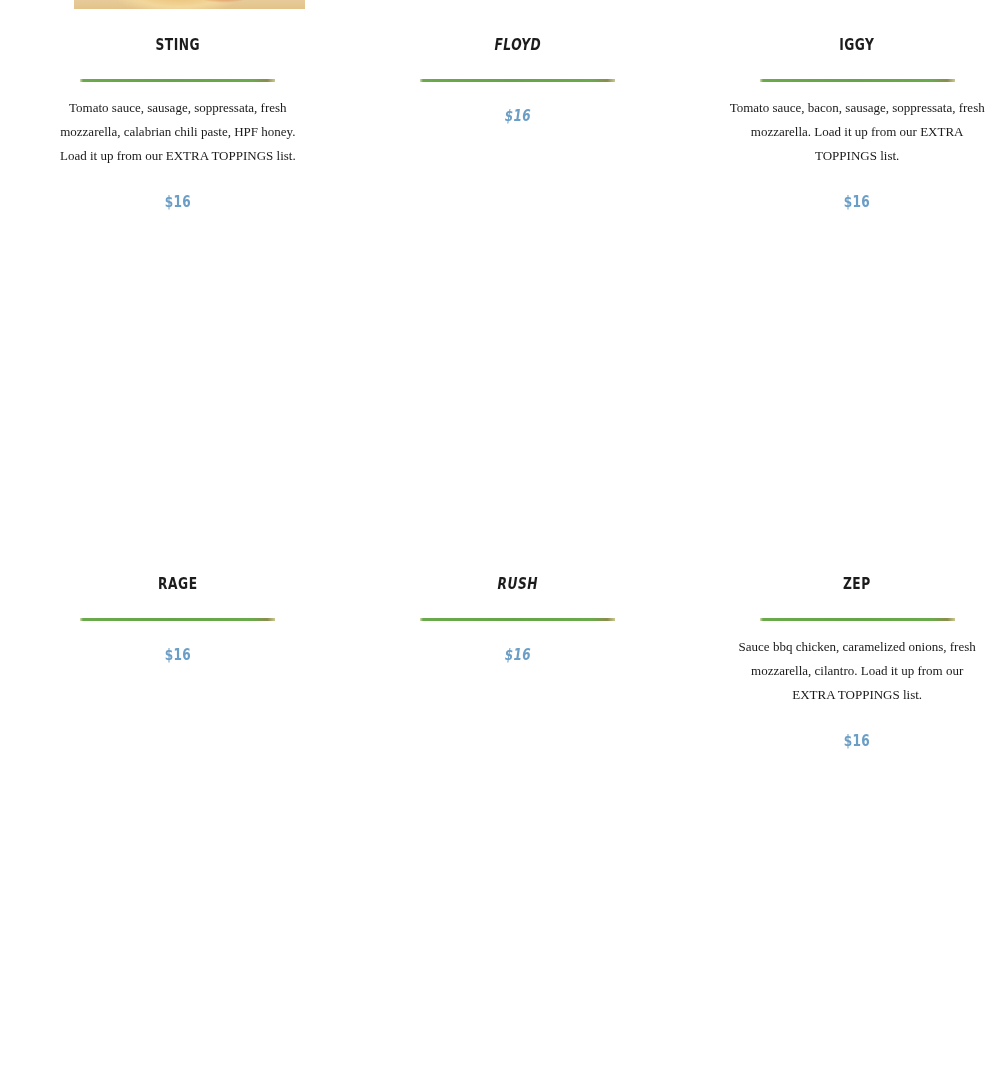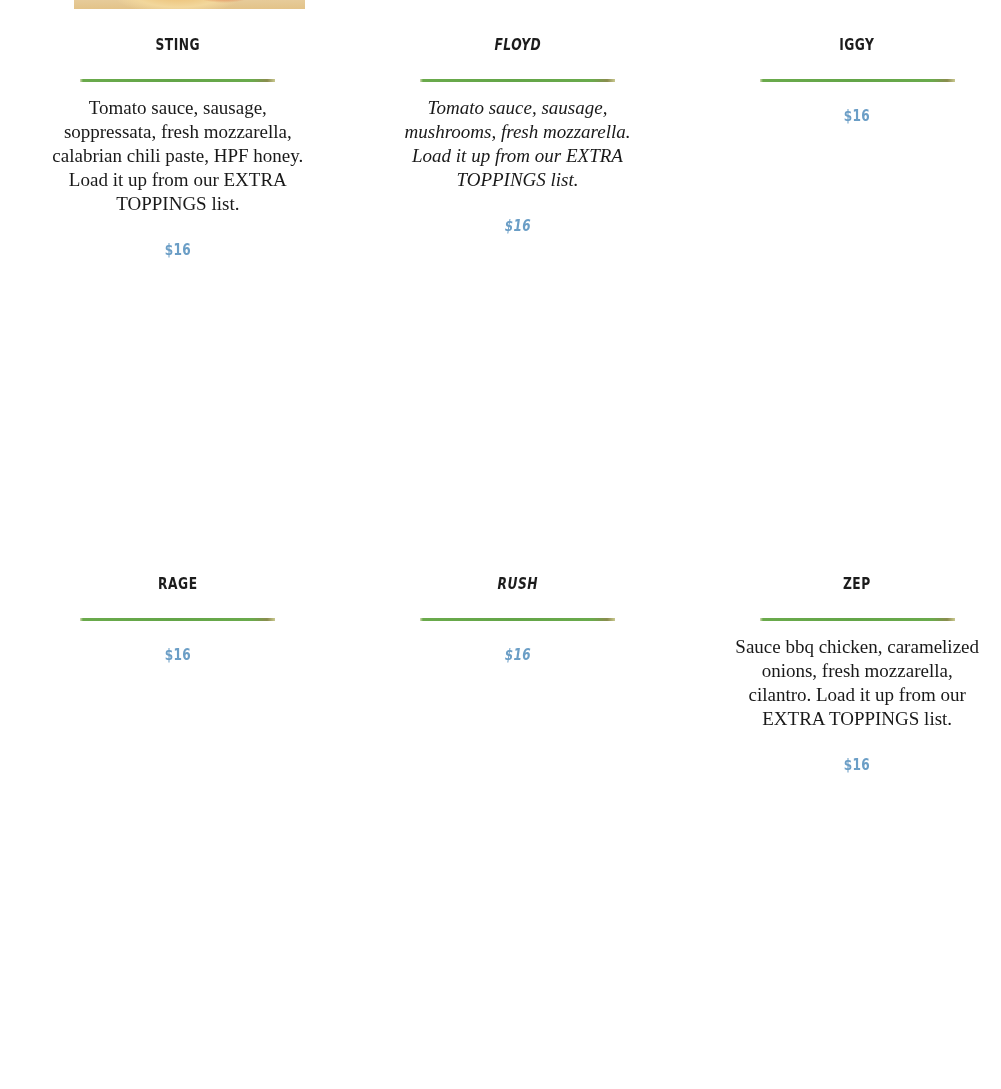"Tomato sauce, sausage, soppressata," .item-desc { font-size: 19px -> 13px }
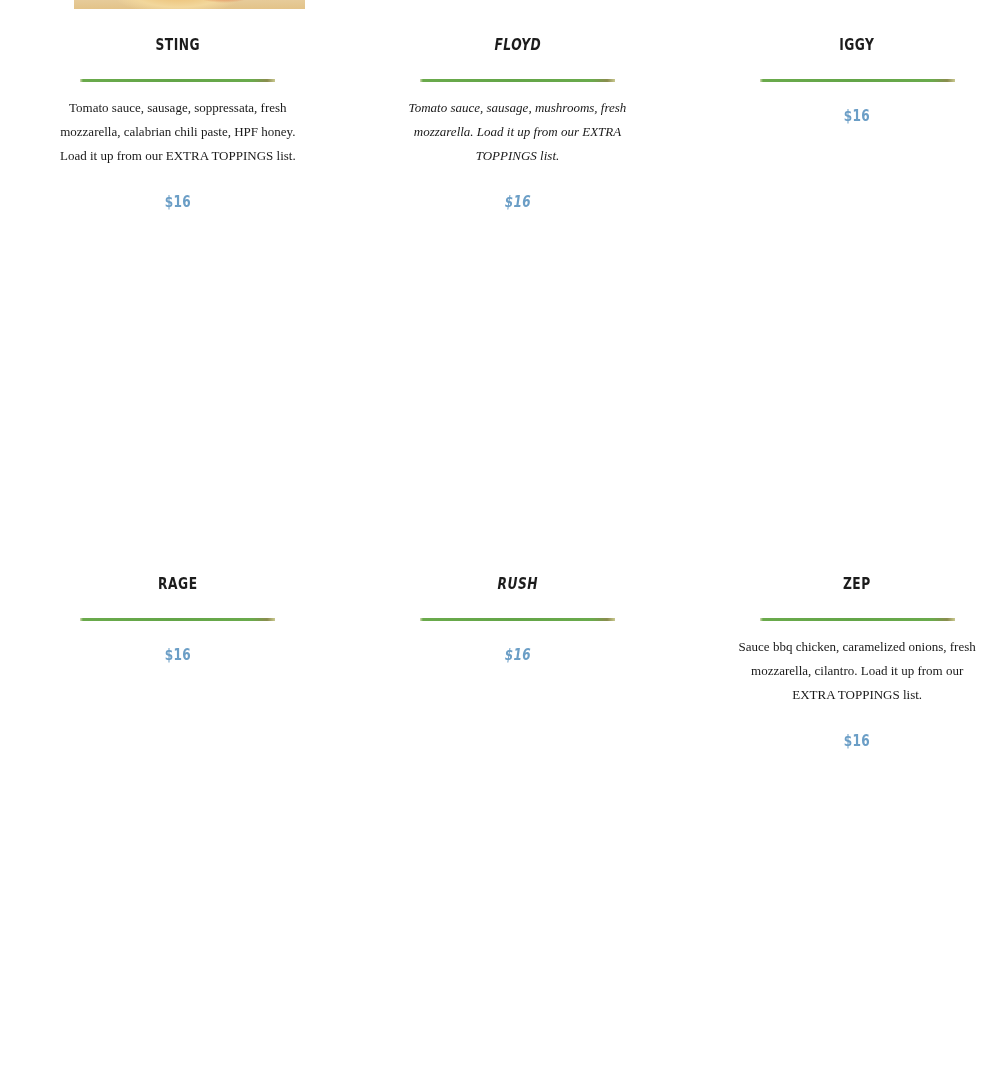"Tomato sauce, sausage, mushrooms, fresh" p.item-desc { html: <p>Tomato sauce, sausage, mushrooms, fresh mozzarella. Load it up from our EXTRA TOPPINGS list.</p> -> none }
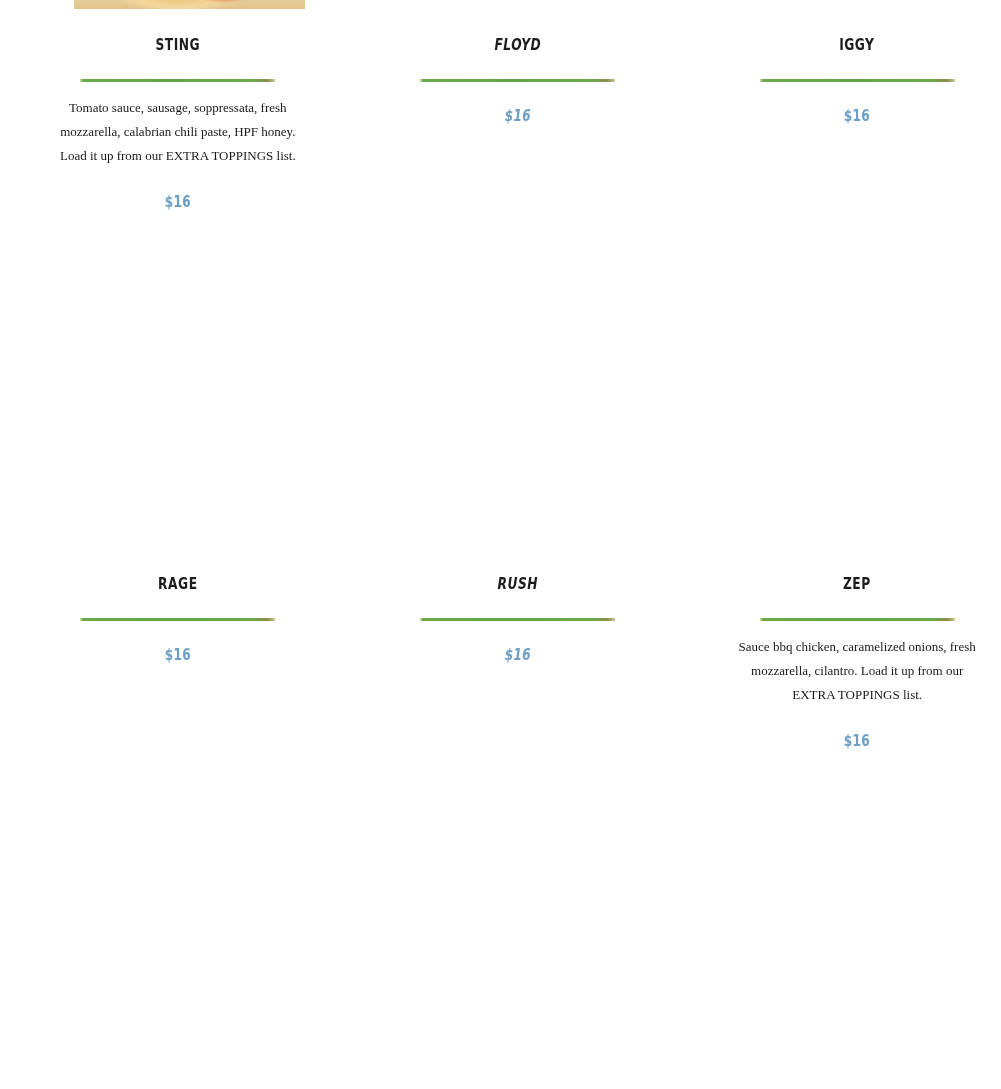"Tomato sauce, bacon, sausage," p.item-desc { html: none -> <p>Tomato sauce, bacon, sausage, soppressata, fresh mozzarella. Load it up from our EXTRA TOPPINGS list.</p> }
